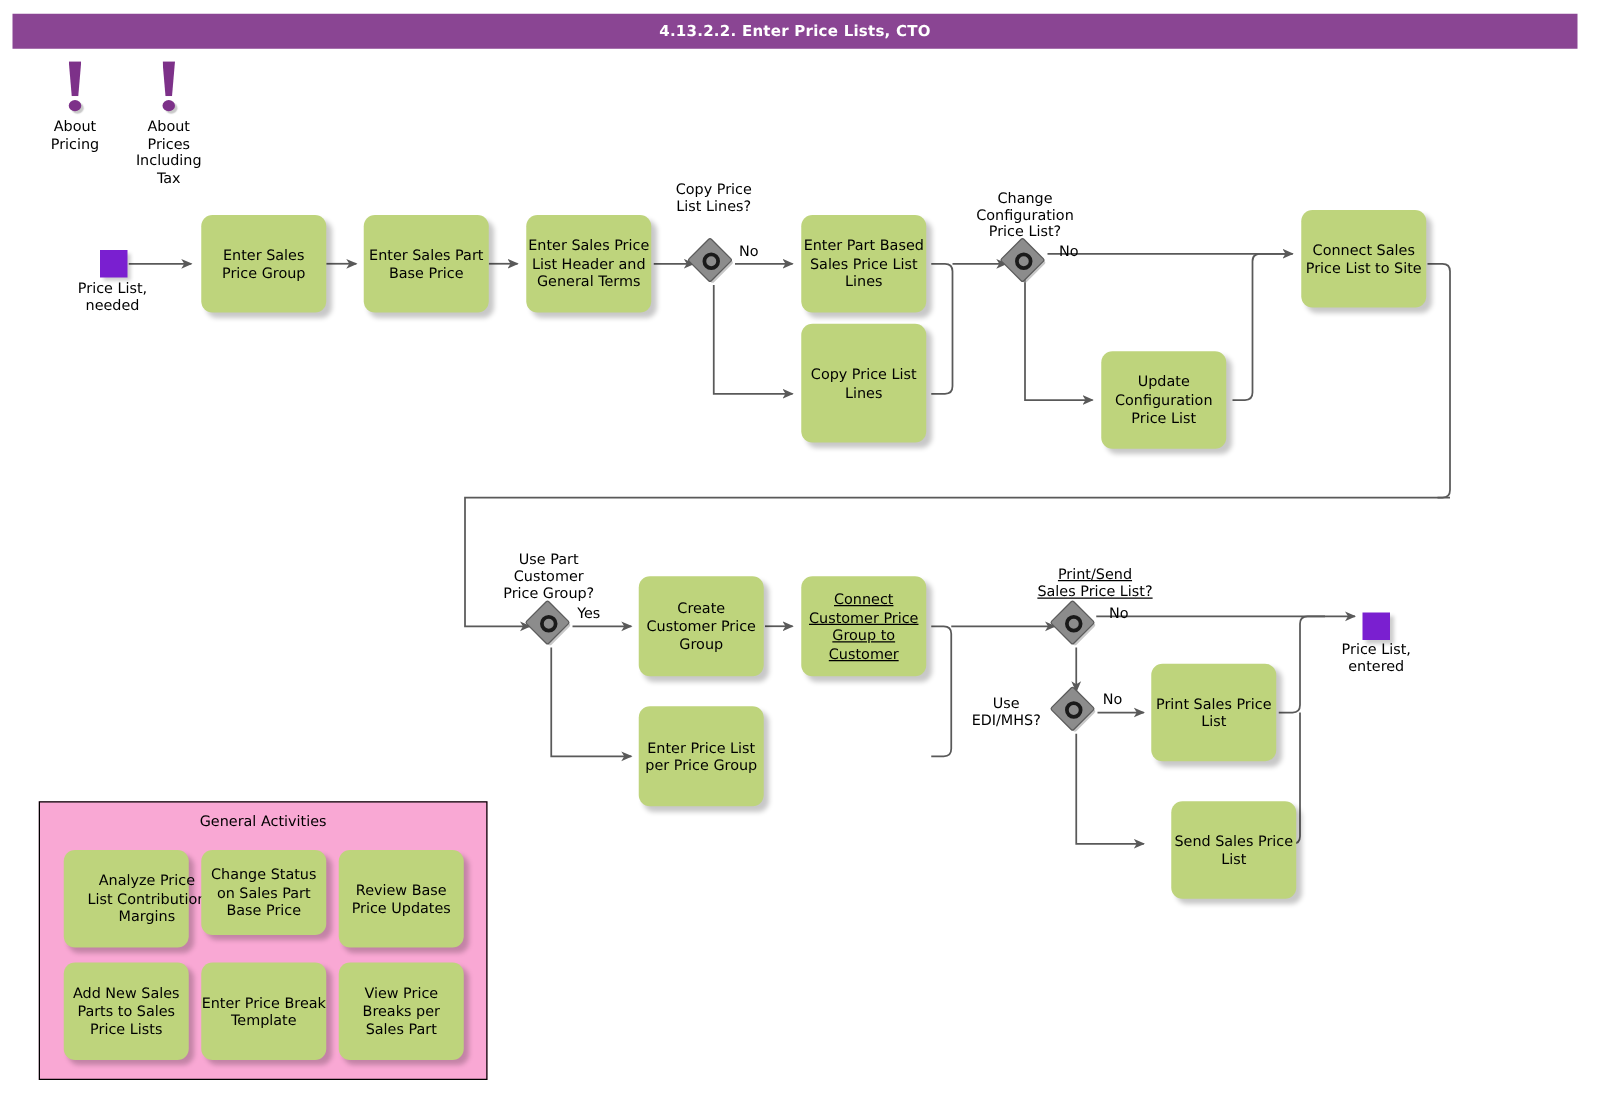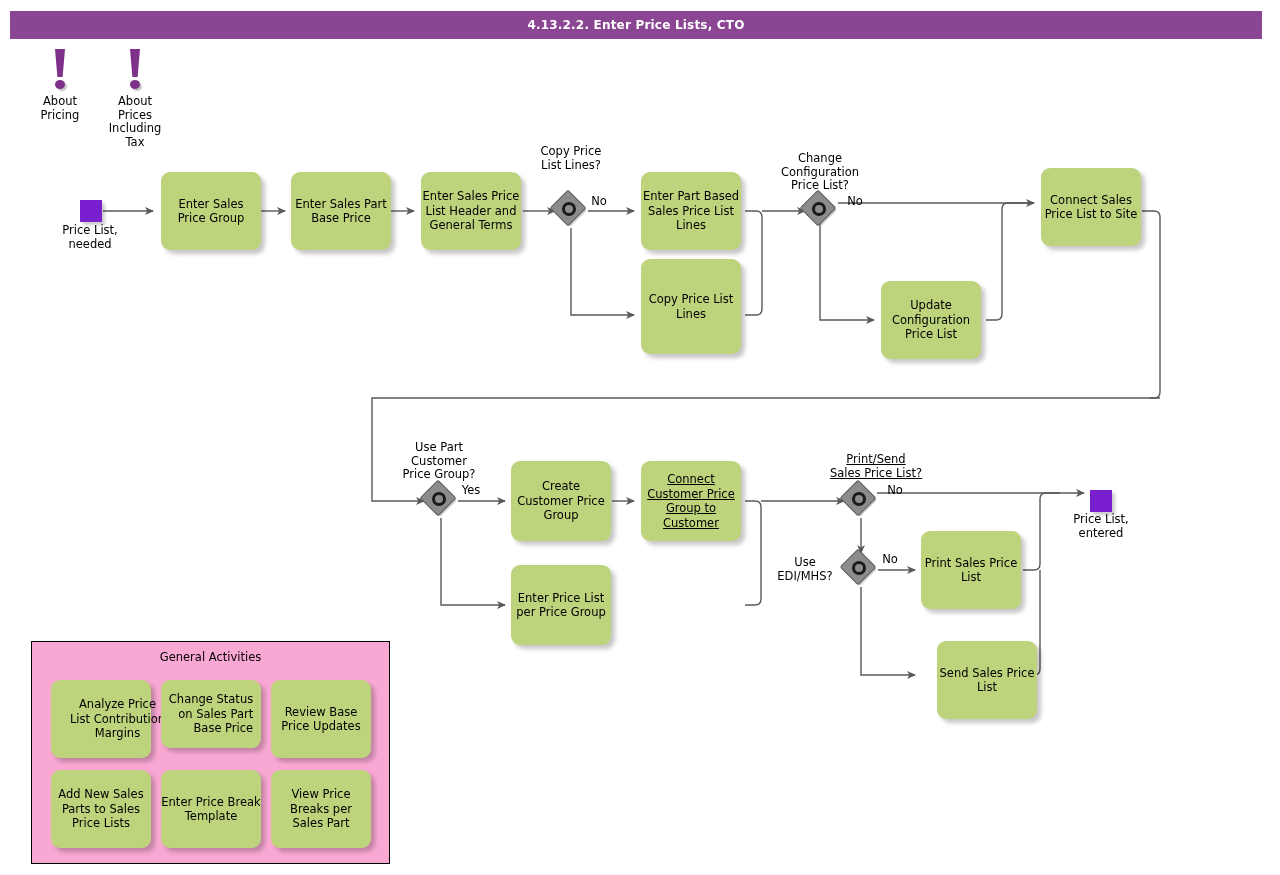"Change Status" div.task { text-align: right -> none }
